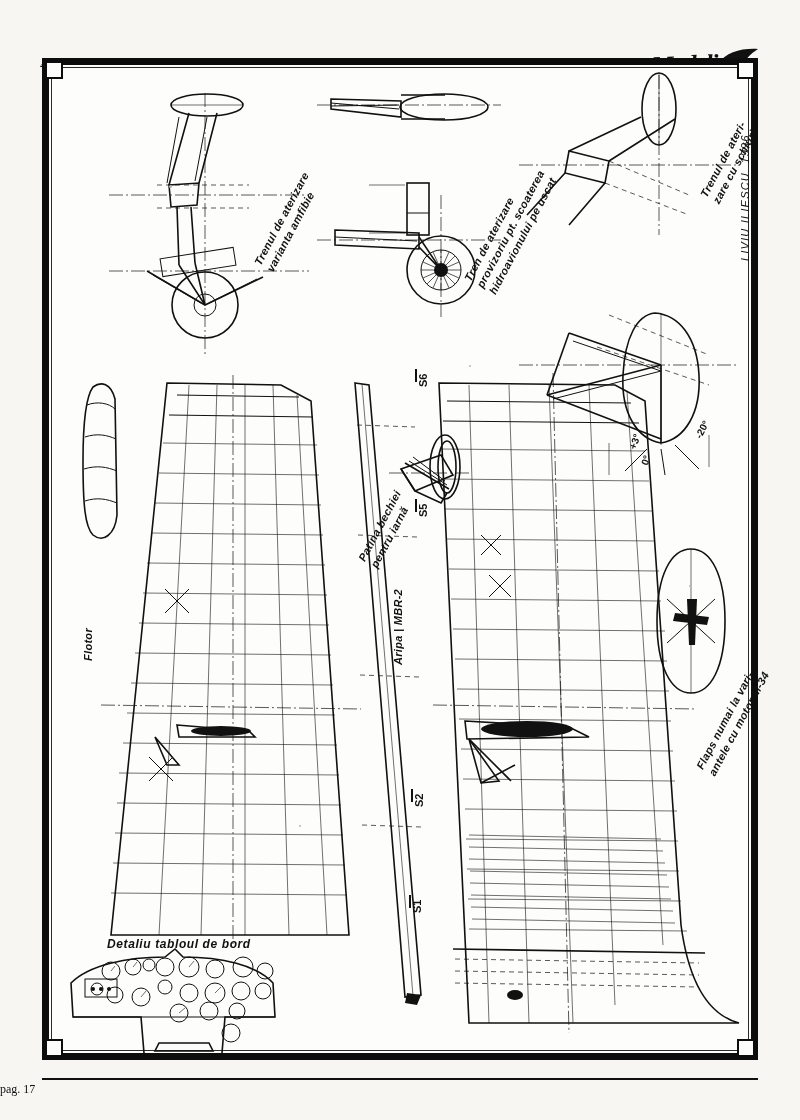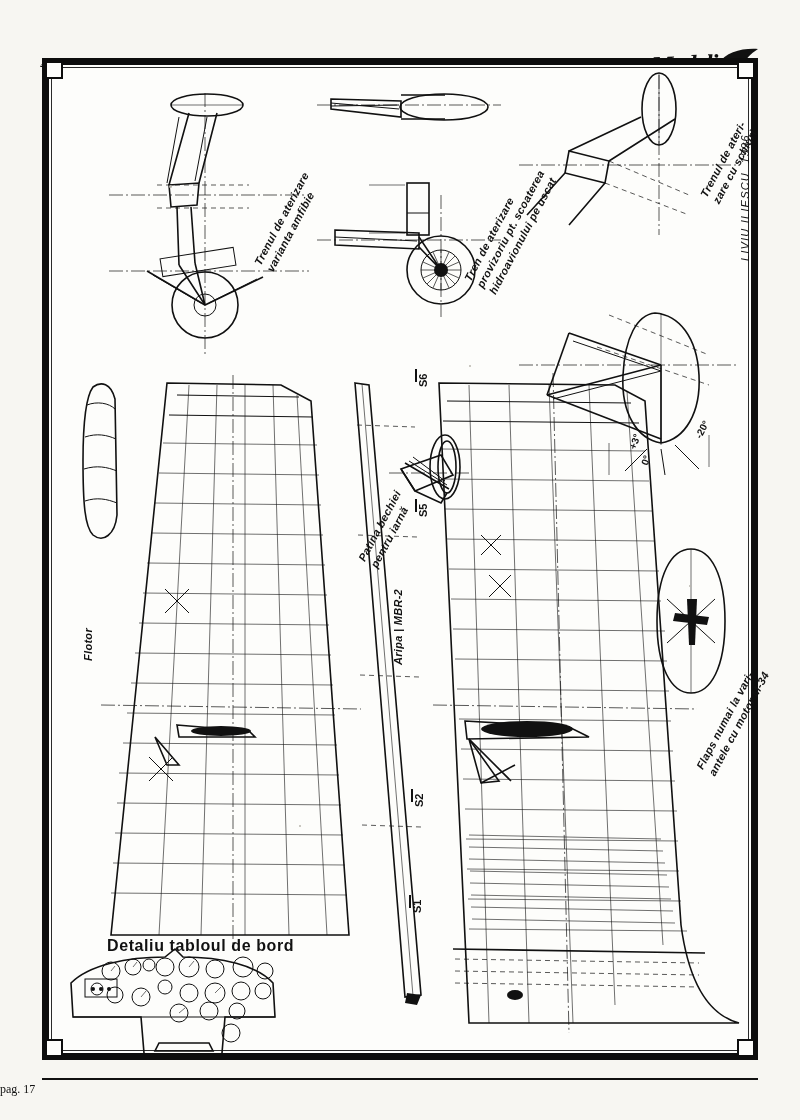"Detaliu tabloul de bord" .caption { font-size: 16px -> 12px; font-style: none -> italic }
